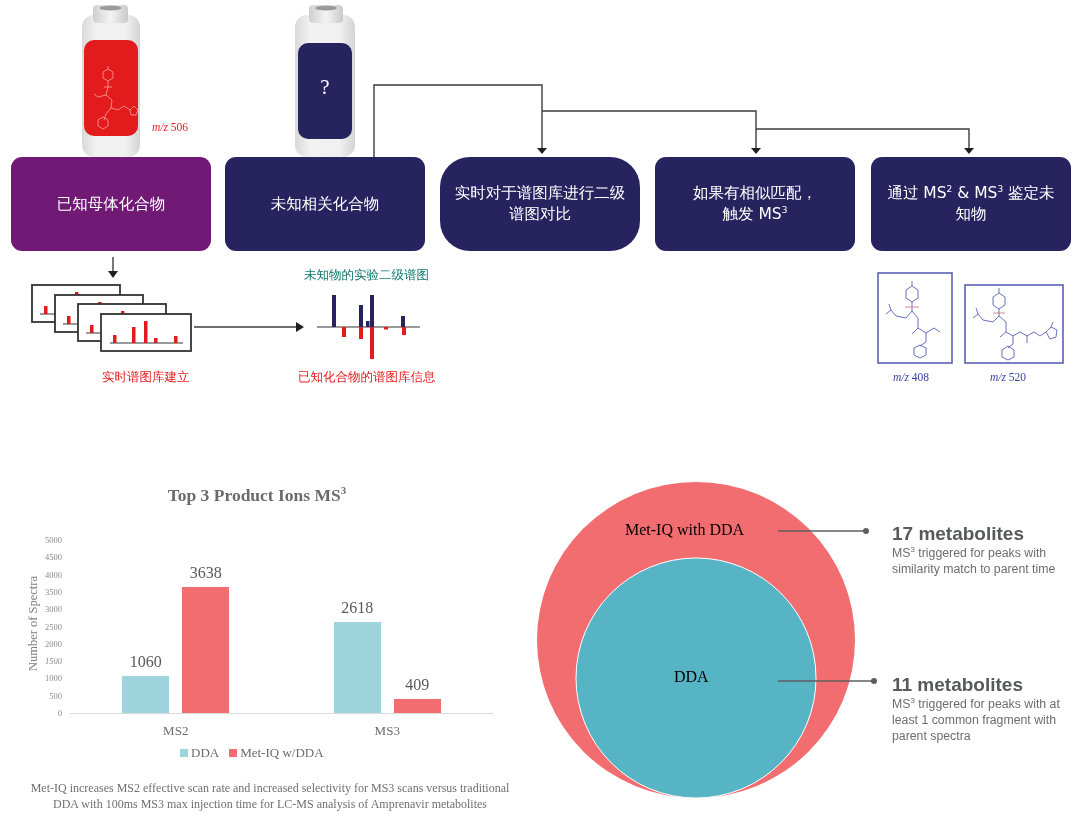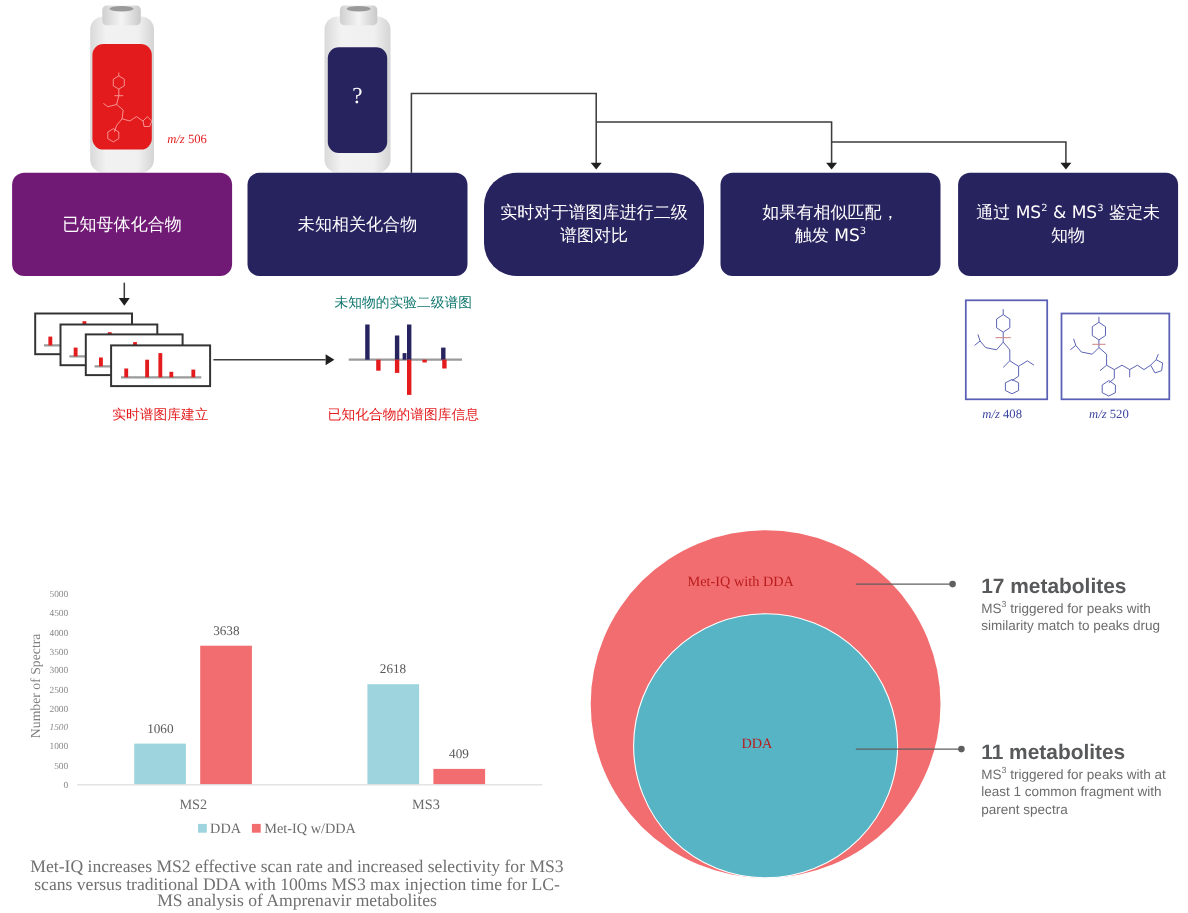"Top 3 Product Ions MS3" div { html: none -> <div><span>Top 3 Product Ions MS</span><sup>3</sup></div> }
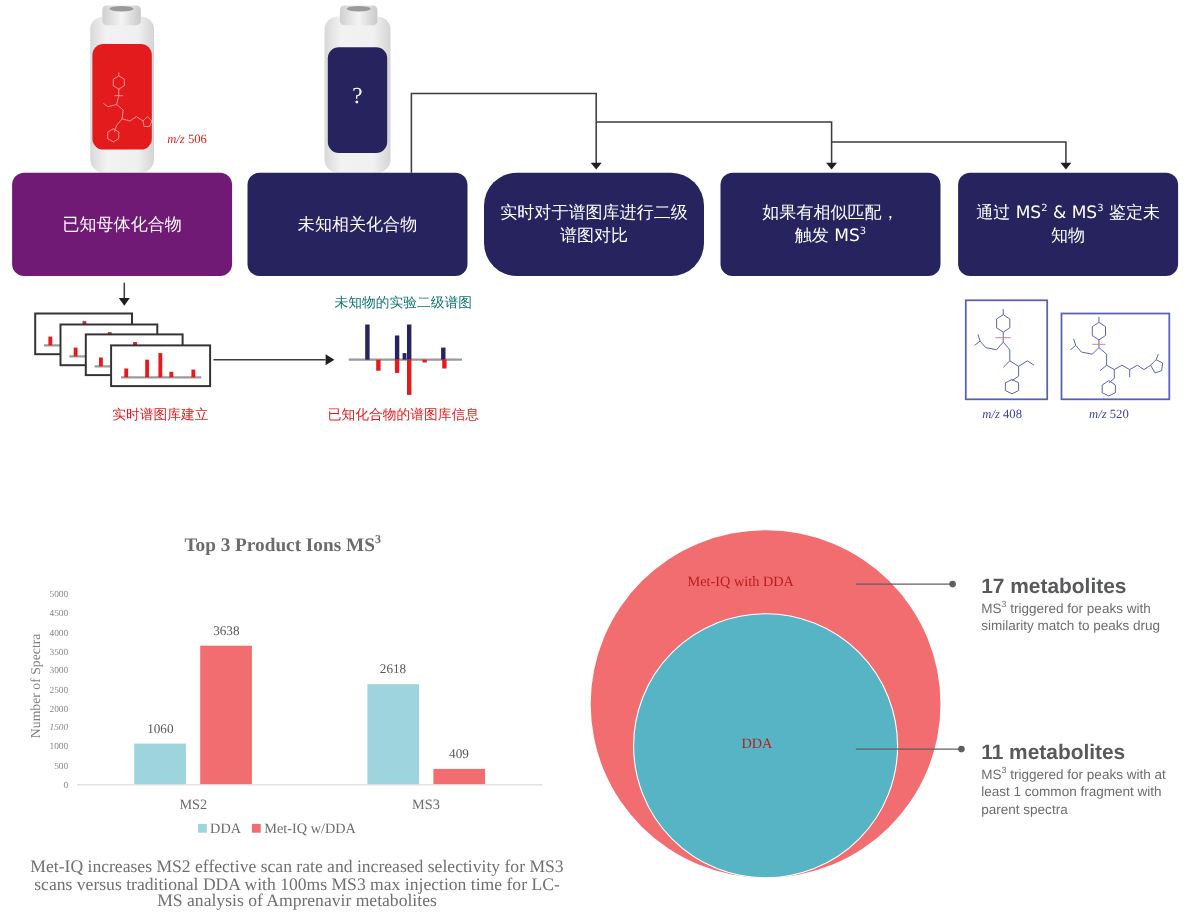"Met-IQ with DDA" .venn-label { color: #b91c1c -> #000000; font-size: 13px -> 16px }
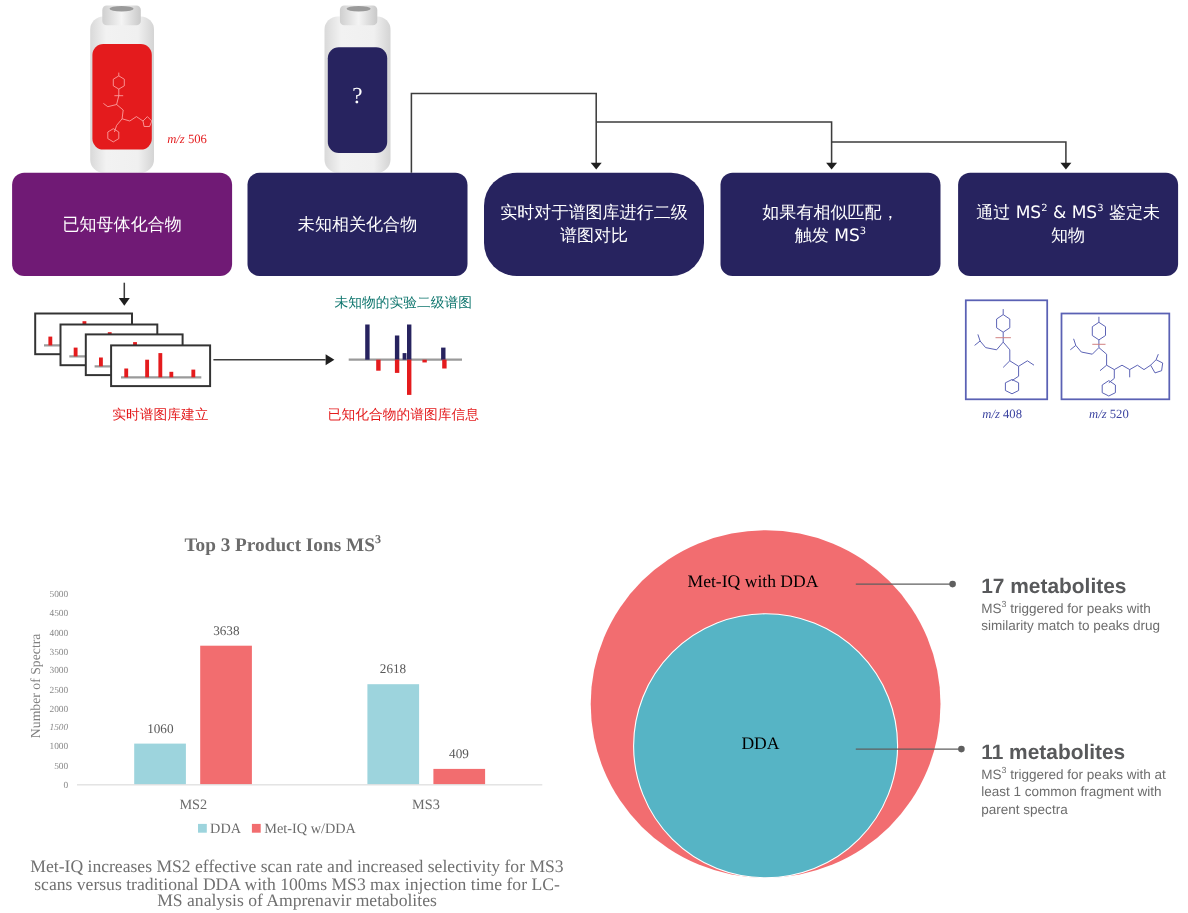"triggered for peaks with similarity" span { text: peaks drug -> parent time }
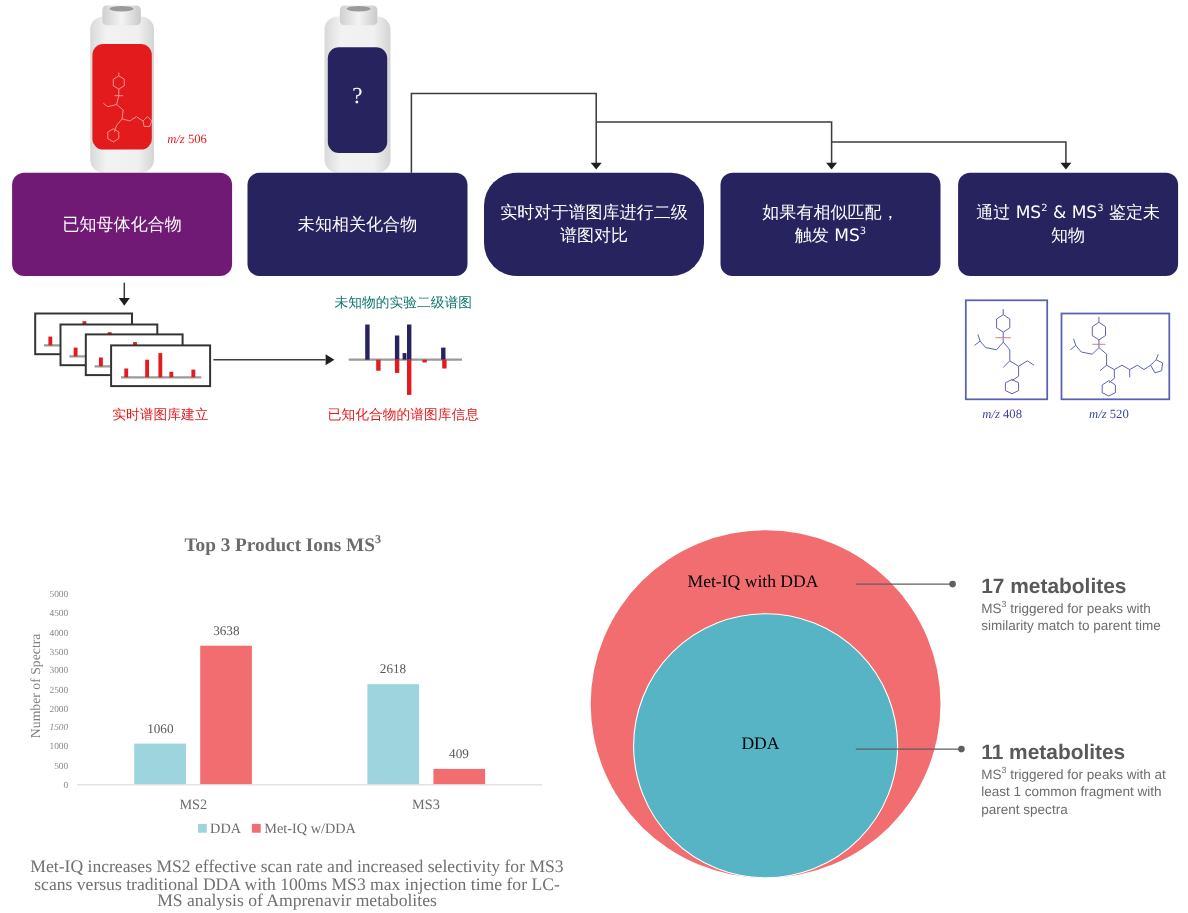"3638" .bar-label { font-size: 12px -> 16px }
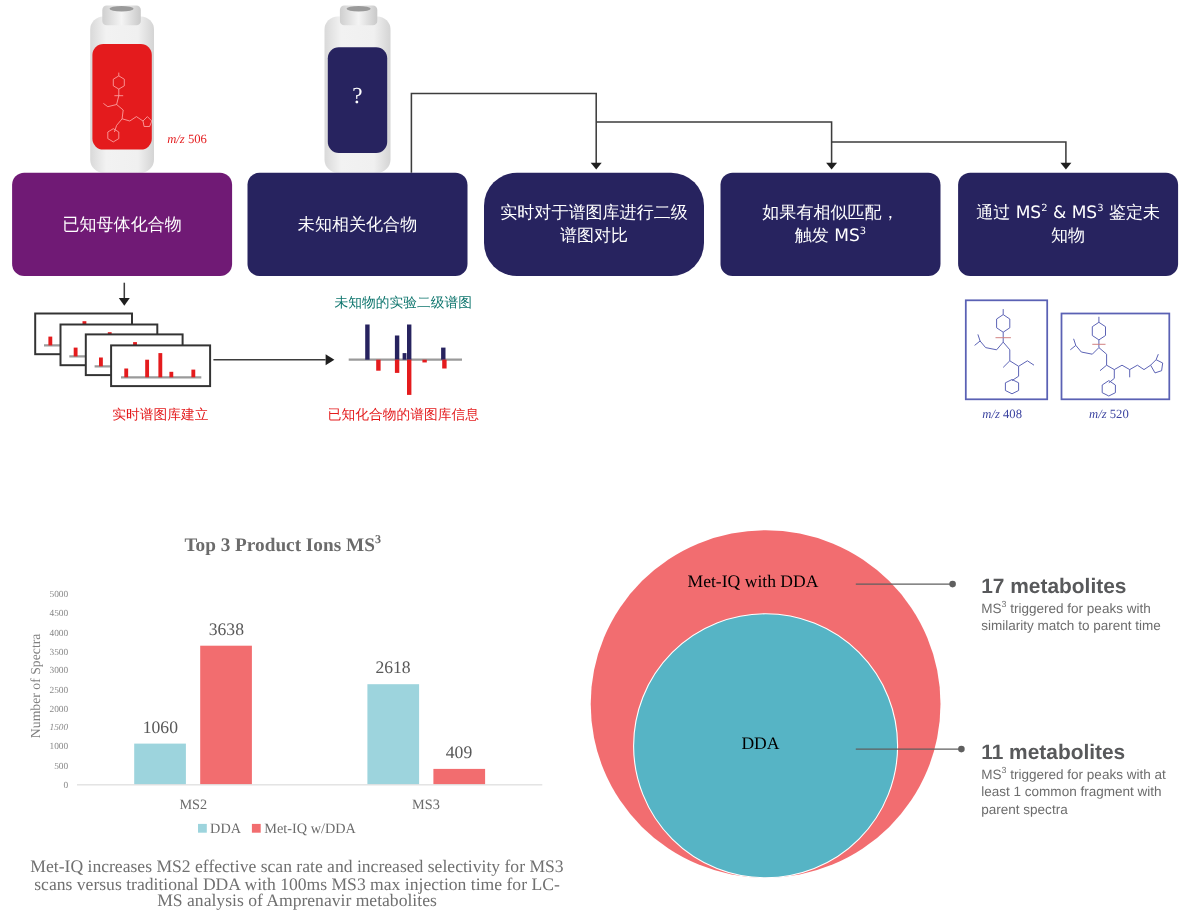"Met-IQ increases MS2 effective scan" .chart-caption { font-size: 16px -> 12px }
